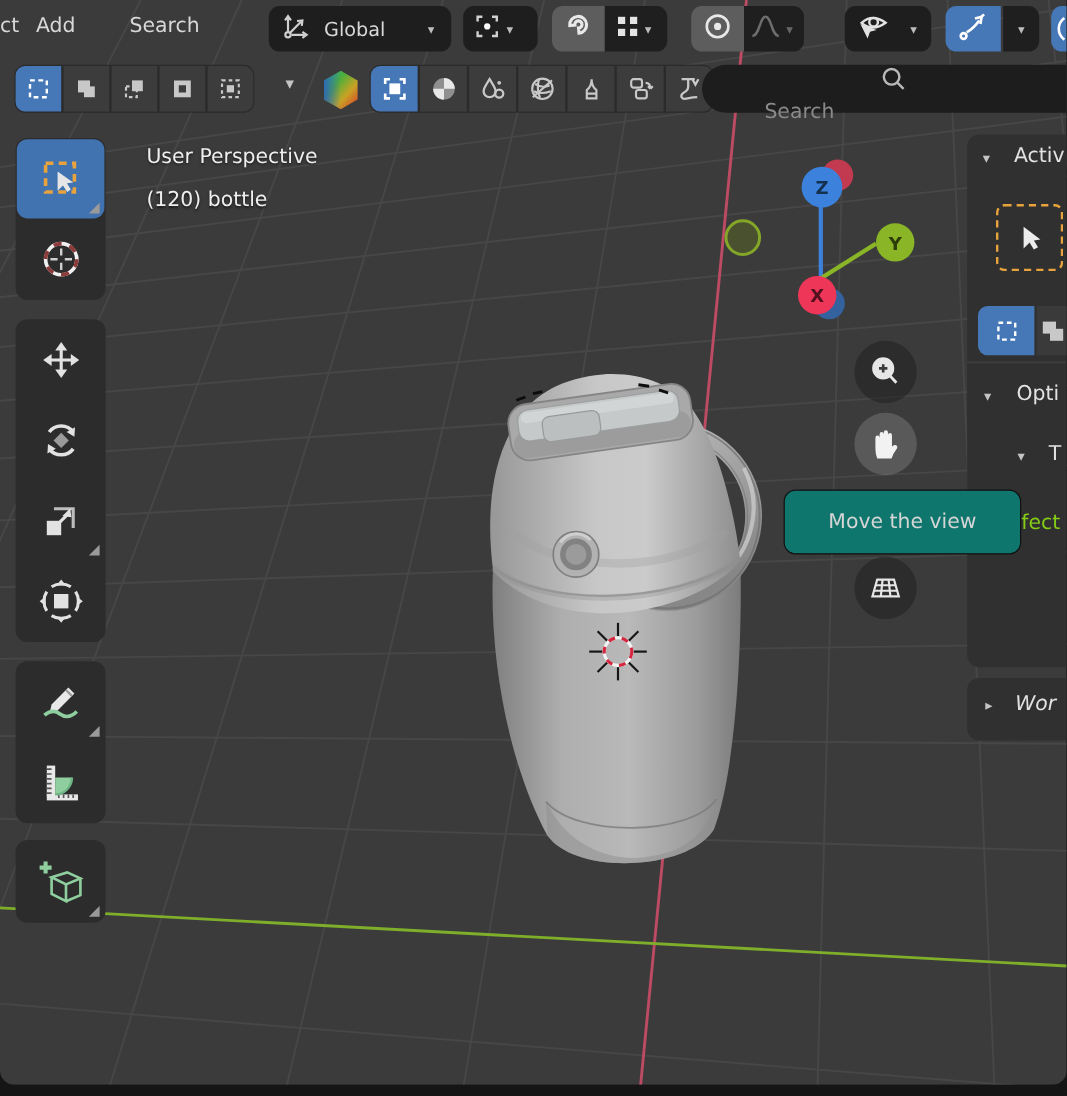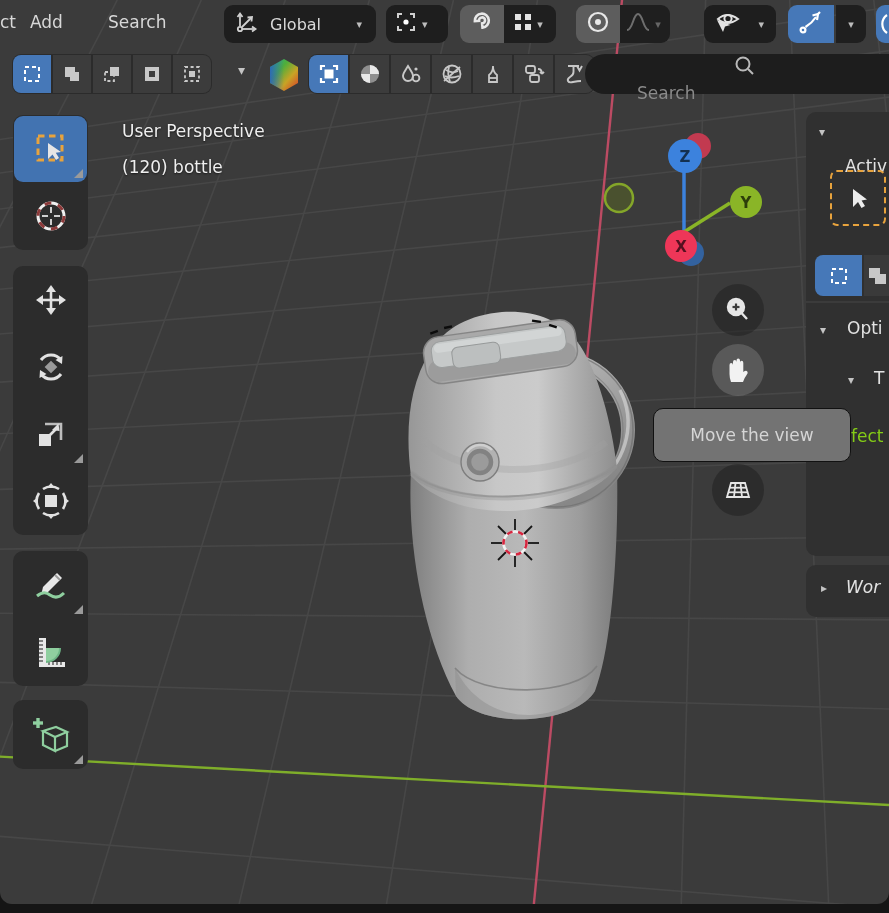"Activ" span.rp-head { margin-top: 36px -> none }
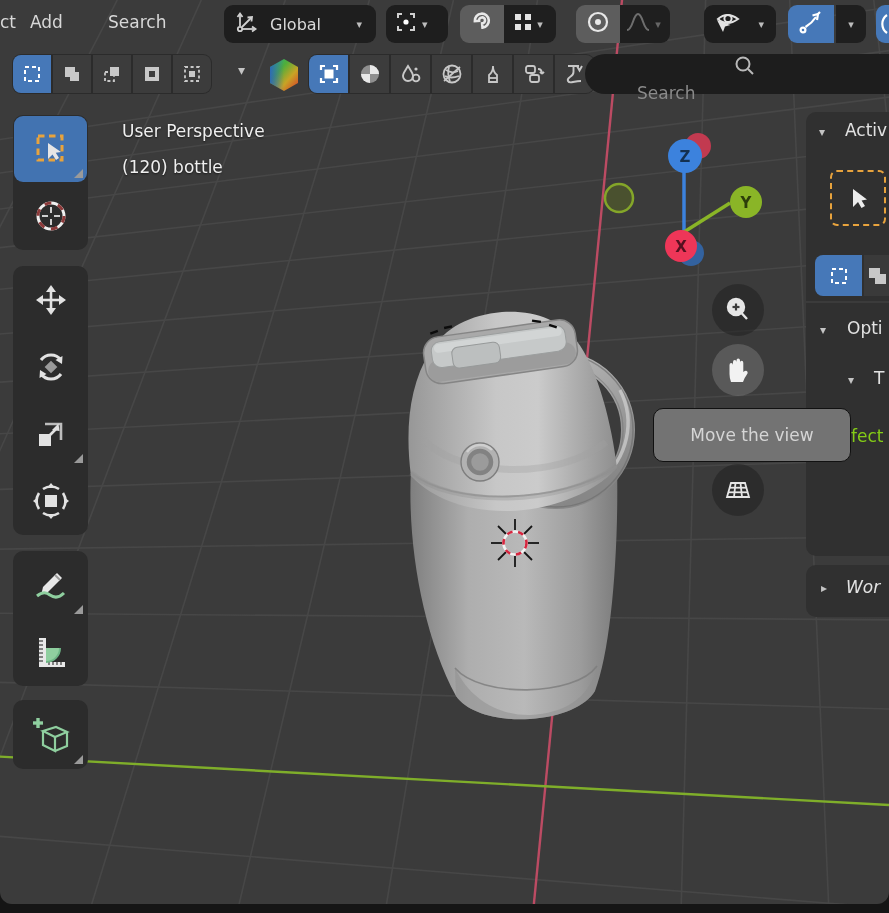"Move the view" .tooltip { background: #737373 -> #0f766e }
